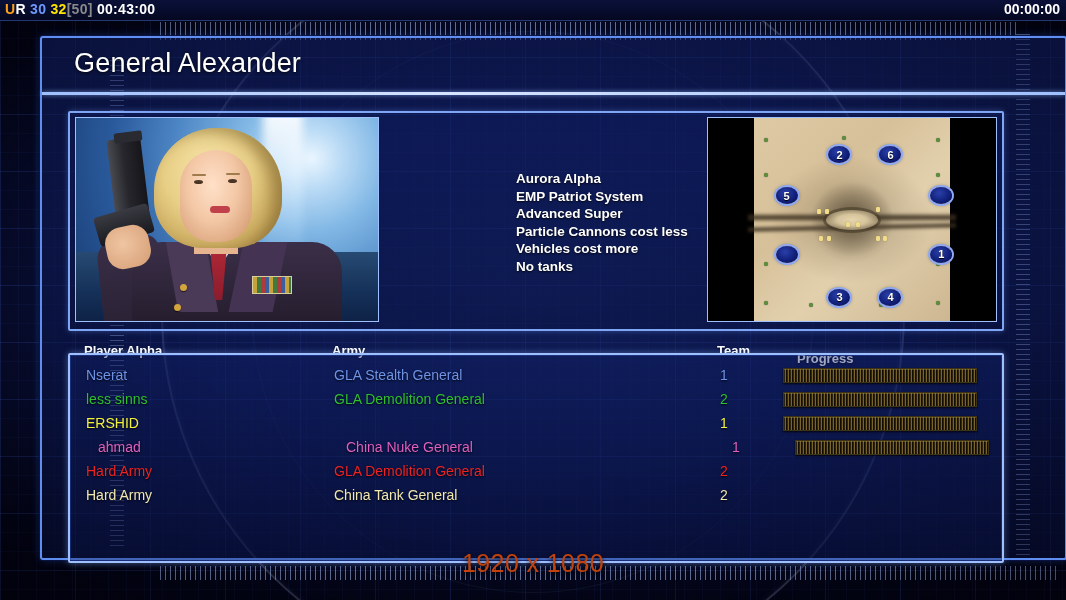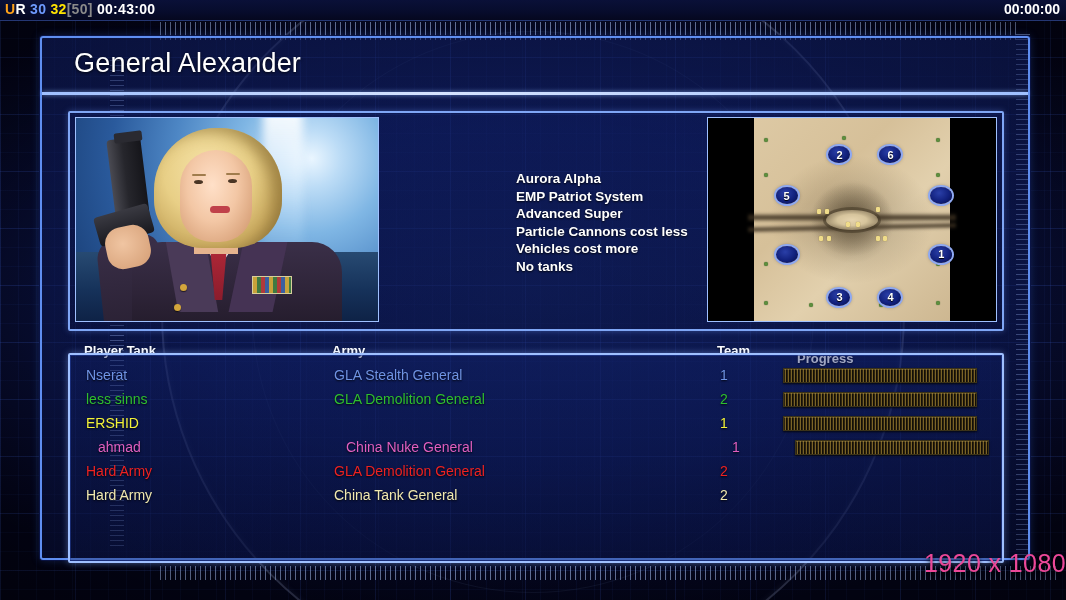"General Alexander" .outer-frame { padding-left: none -> 37px }
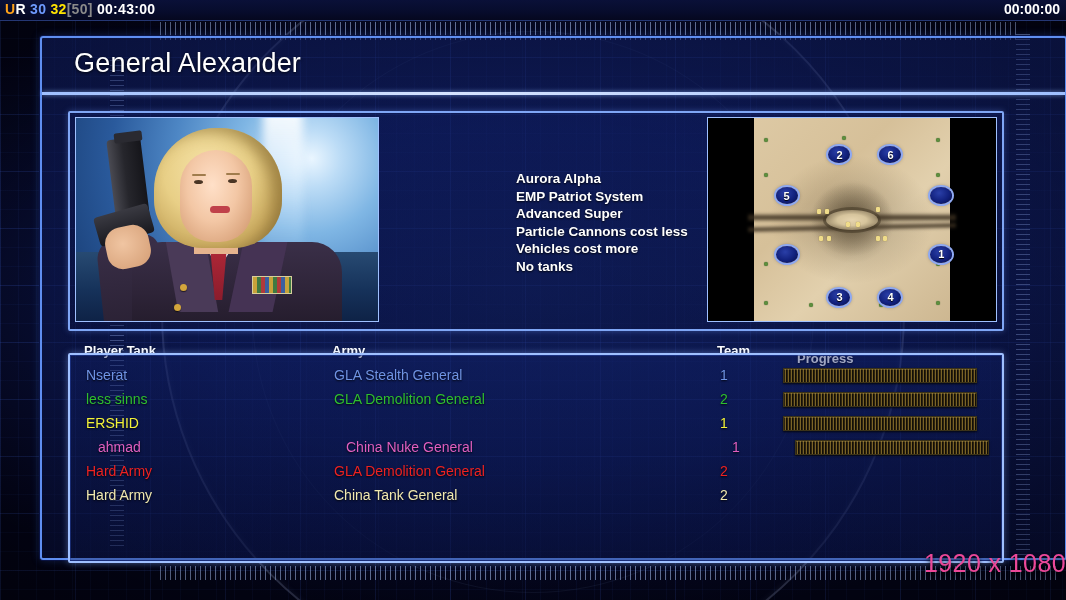"Player Tank" div.lh { text: Tank -> Alpha }
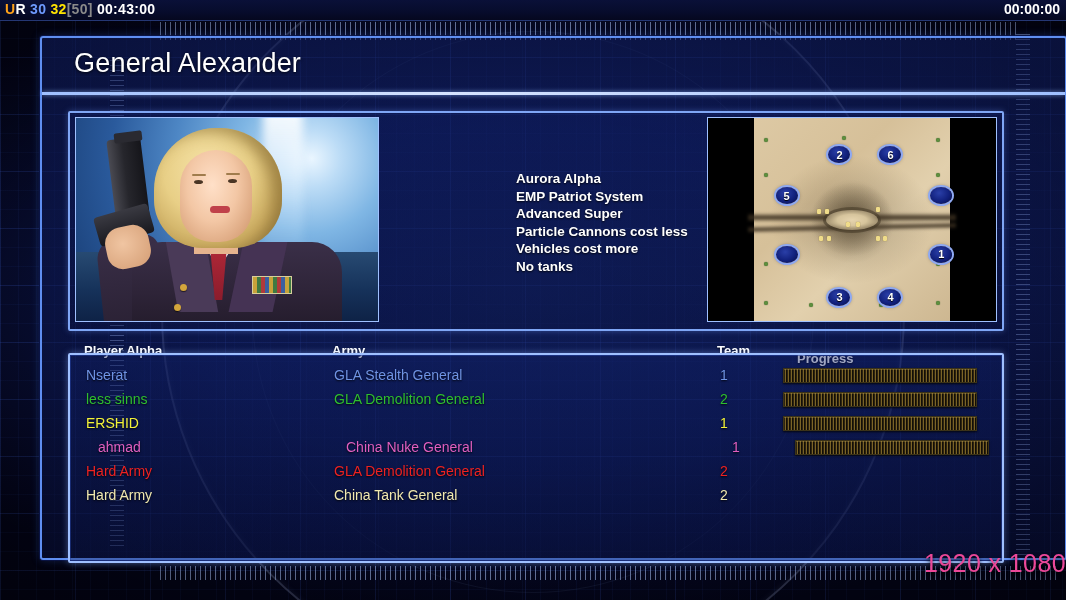"1920 x 1080" .res-overlay { color: #ec4899 -> #c2410c; text-align: right -> center }
